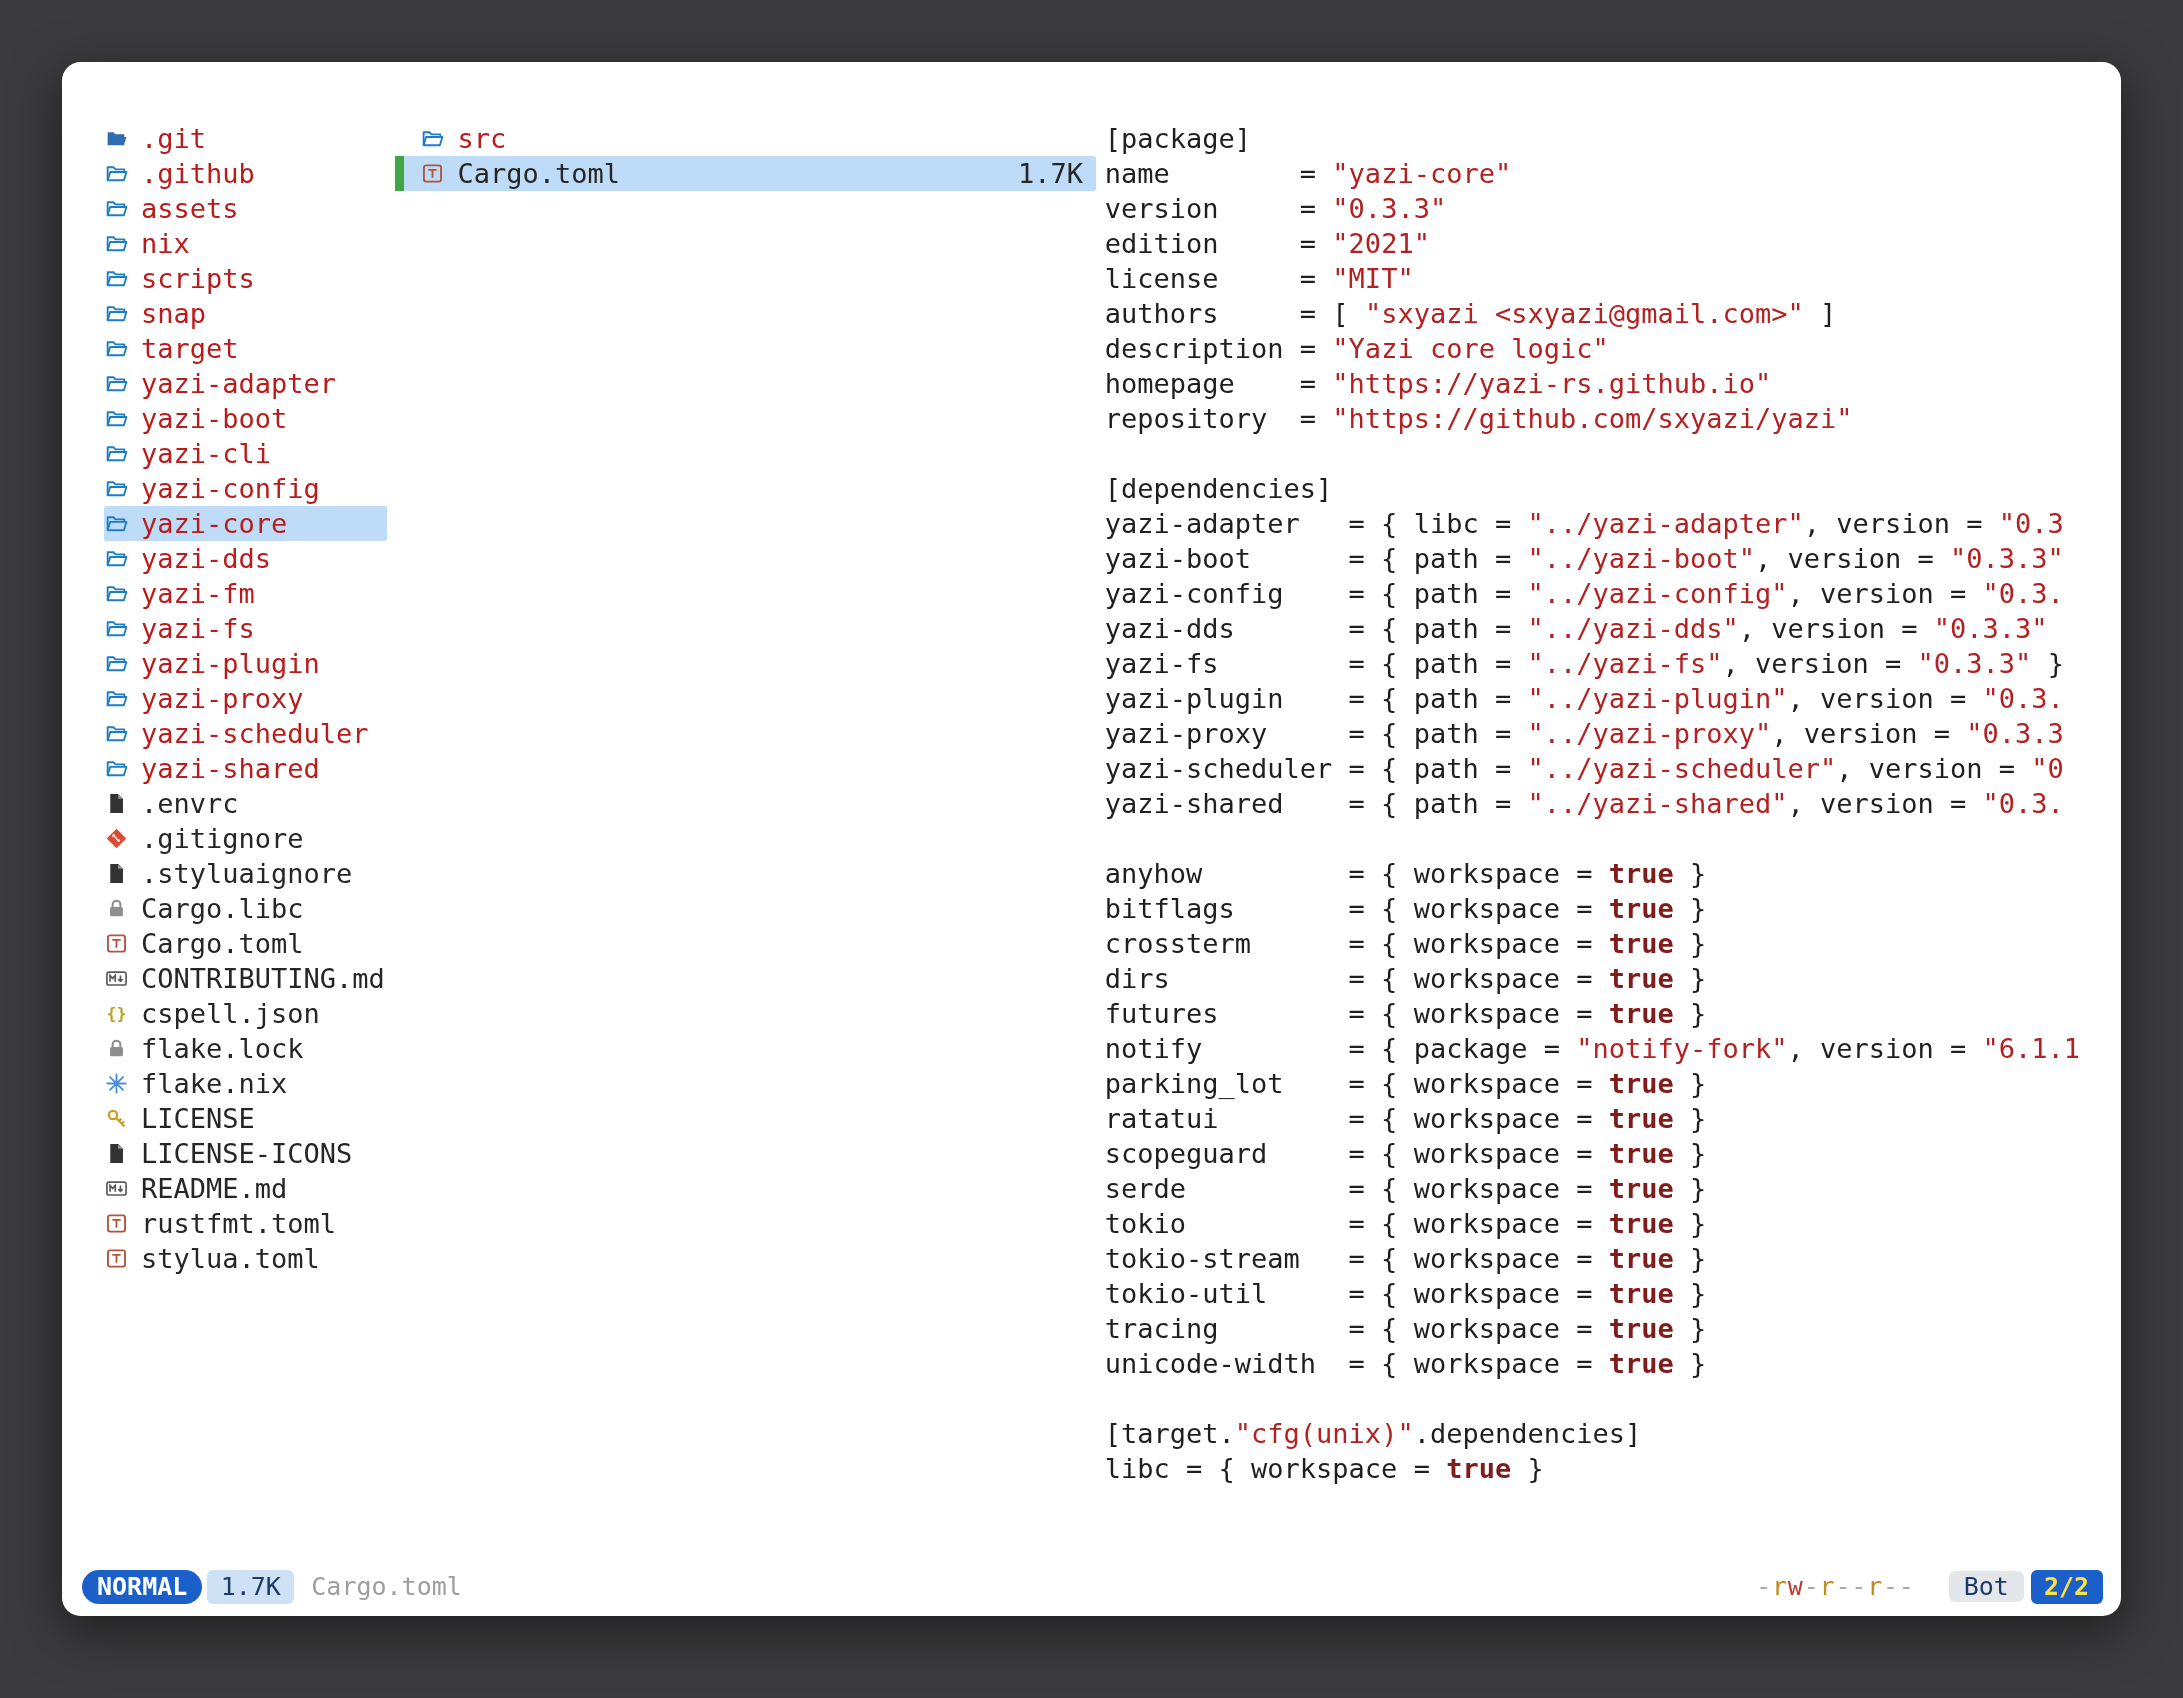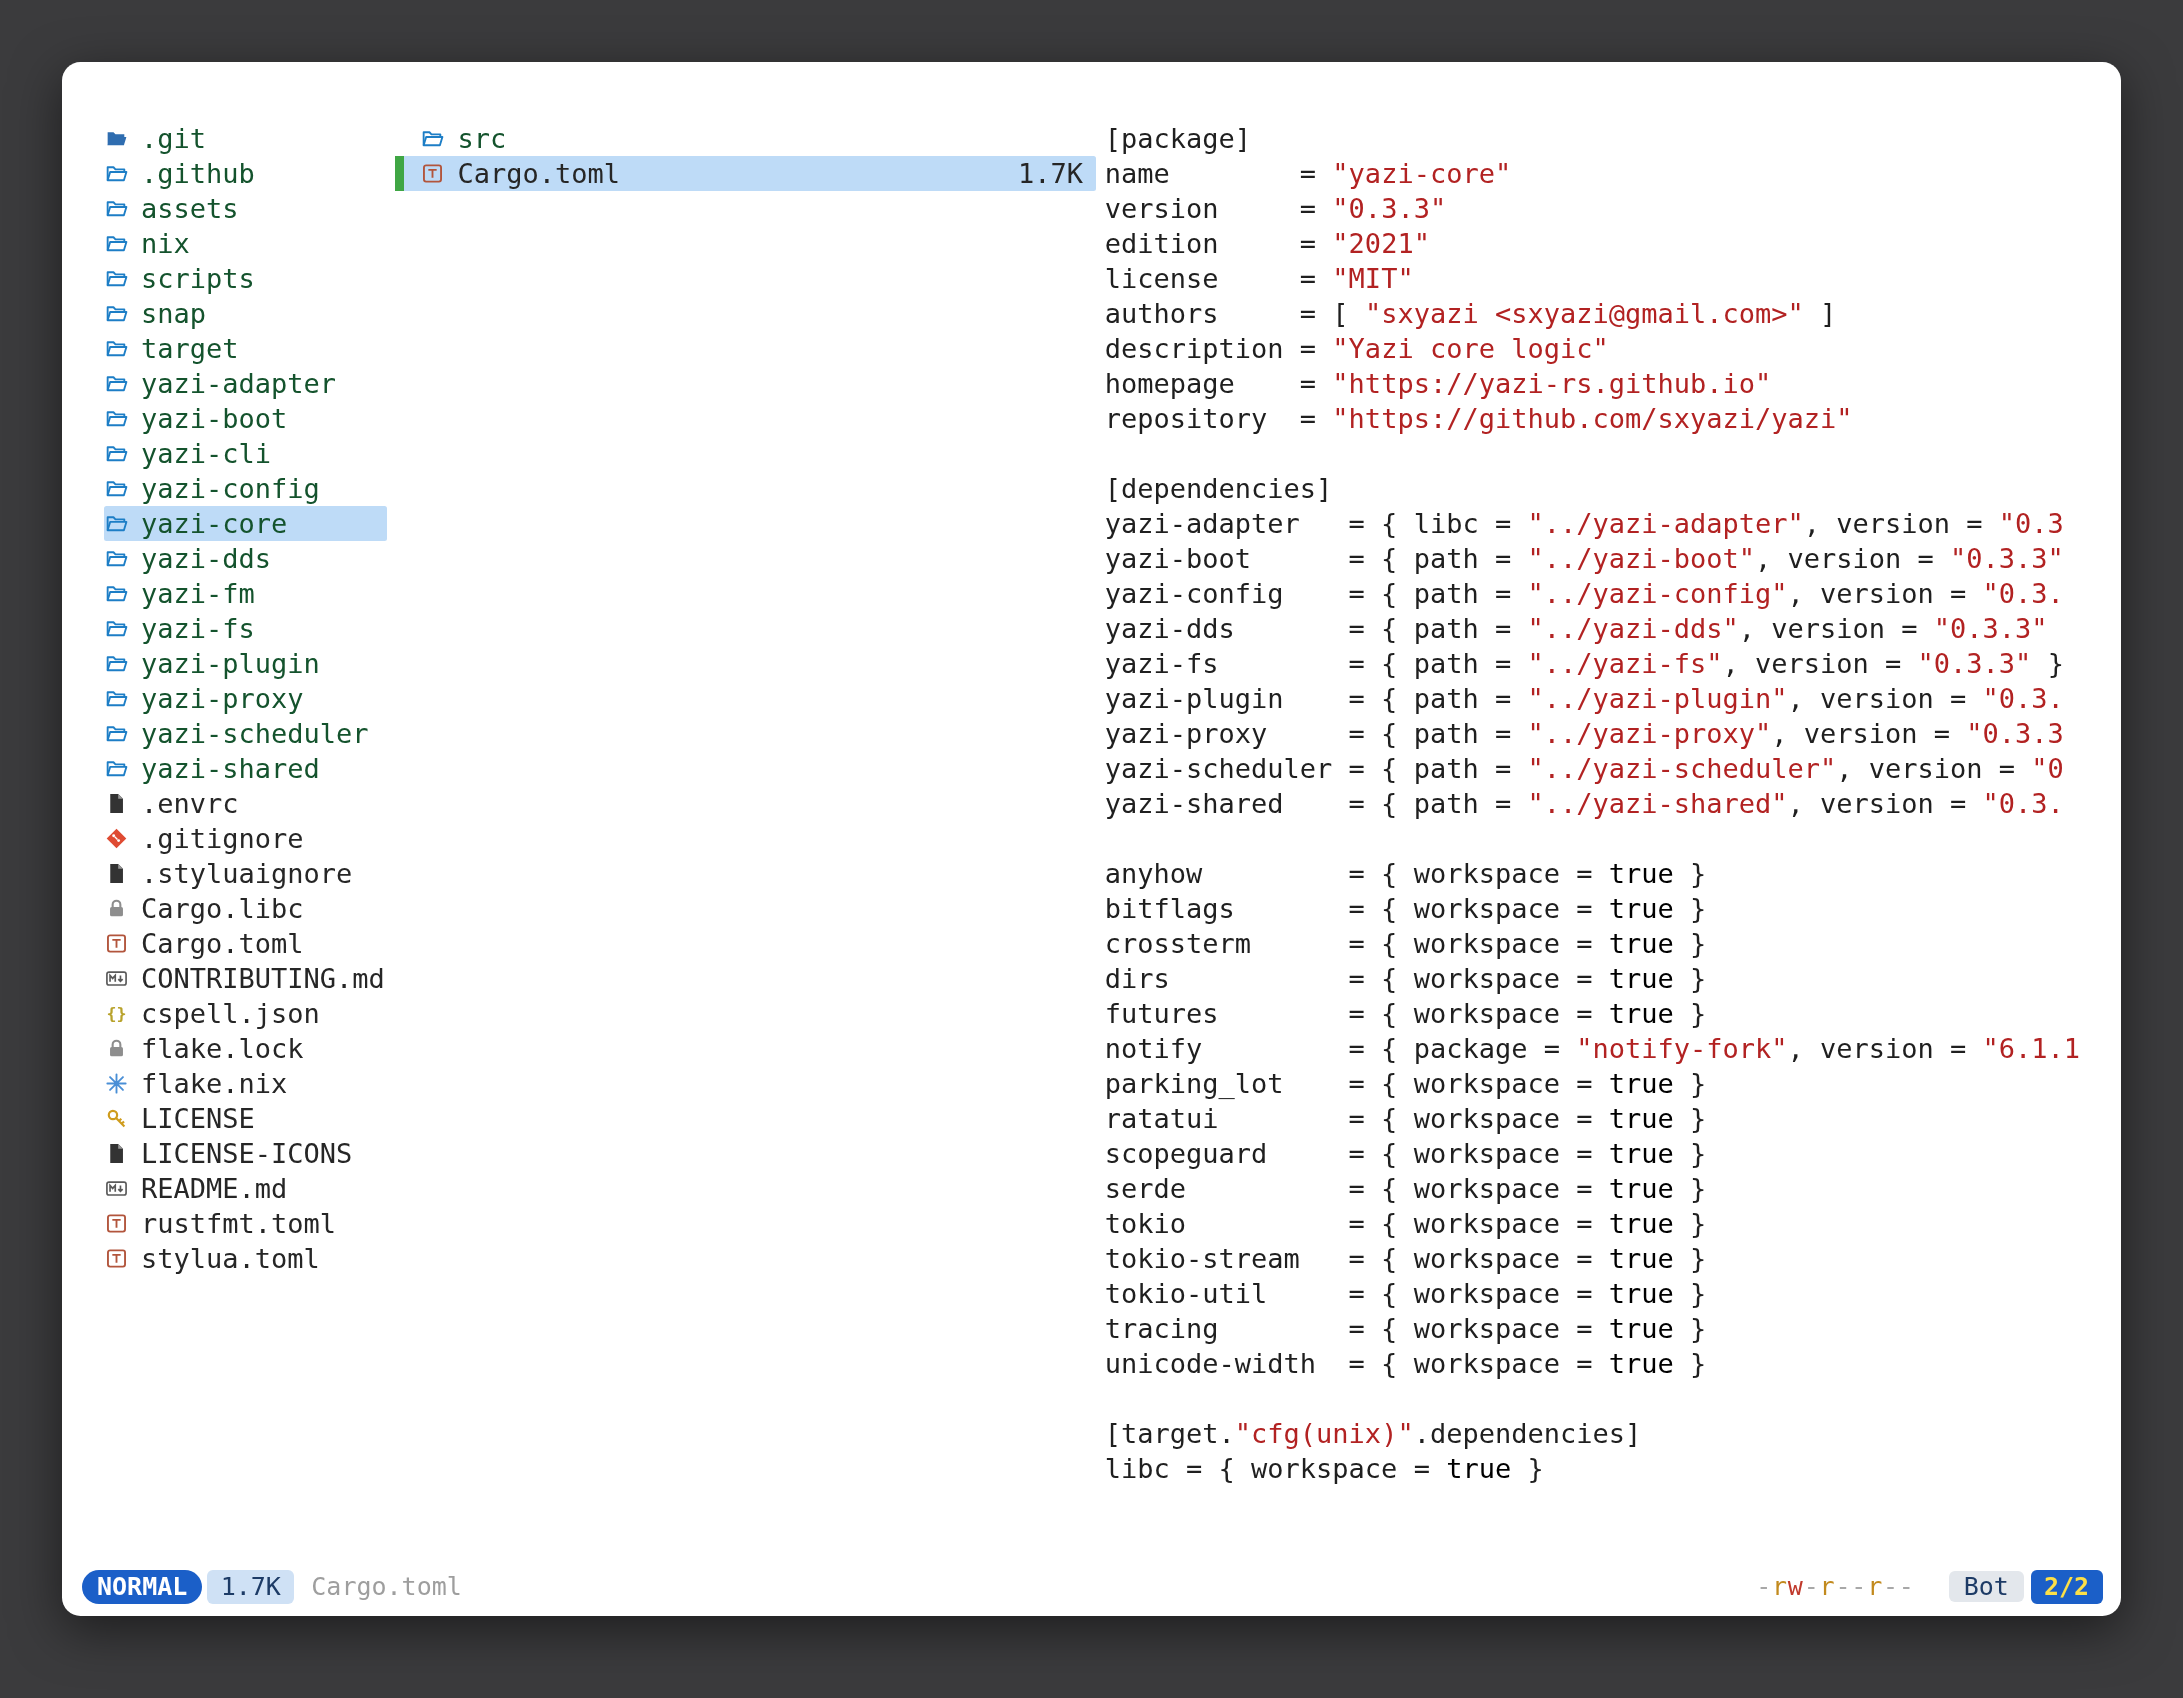".git" .dir .nm { color: #14532d -> #b91c1c }
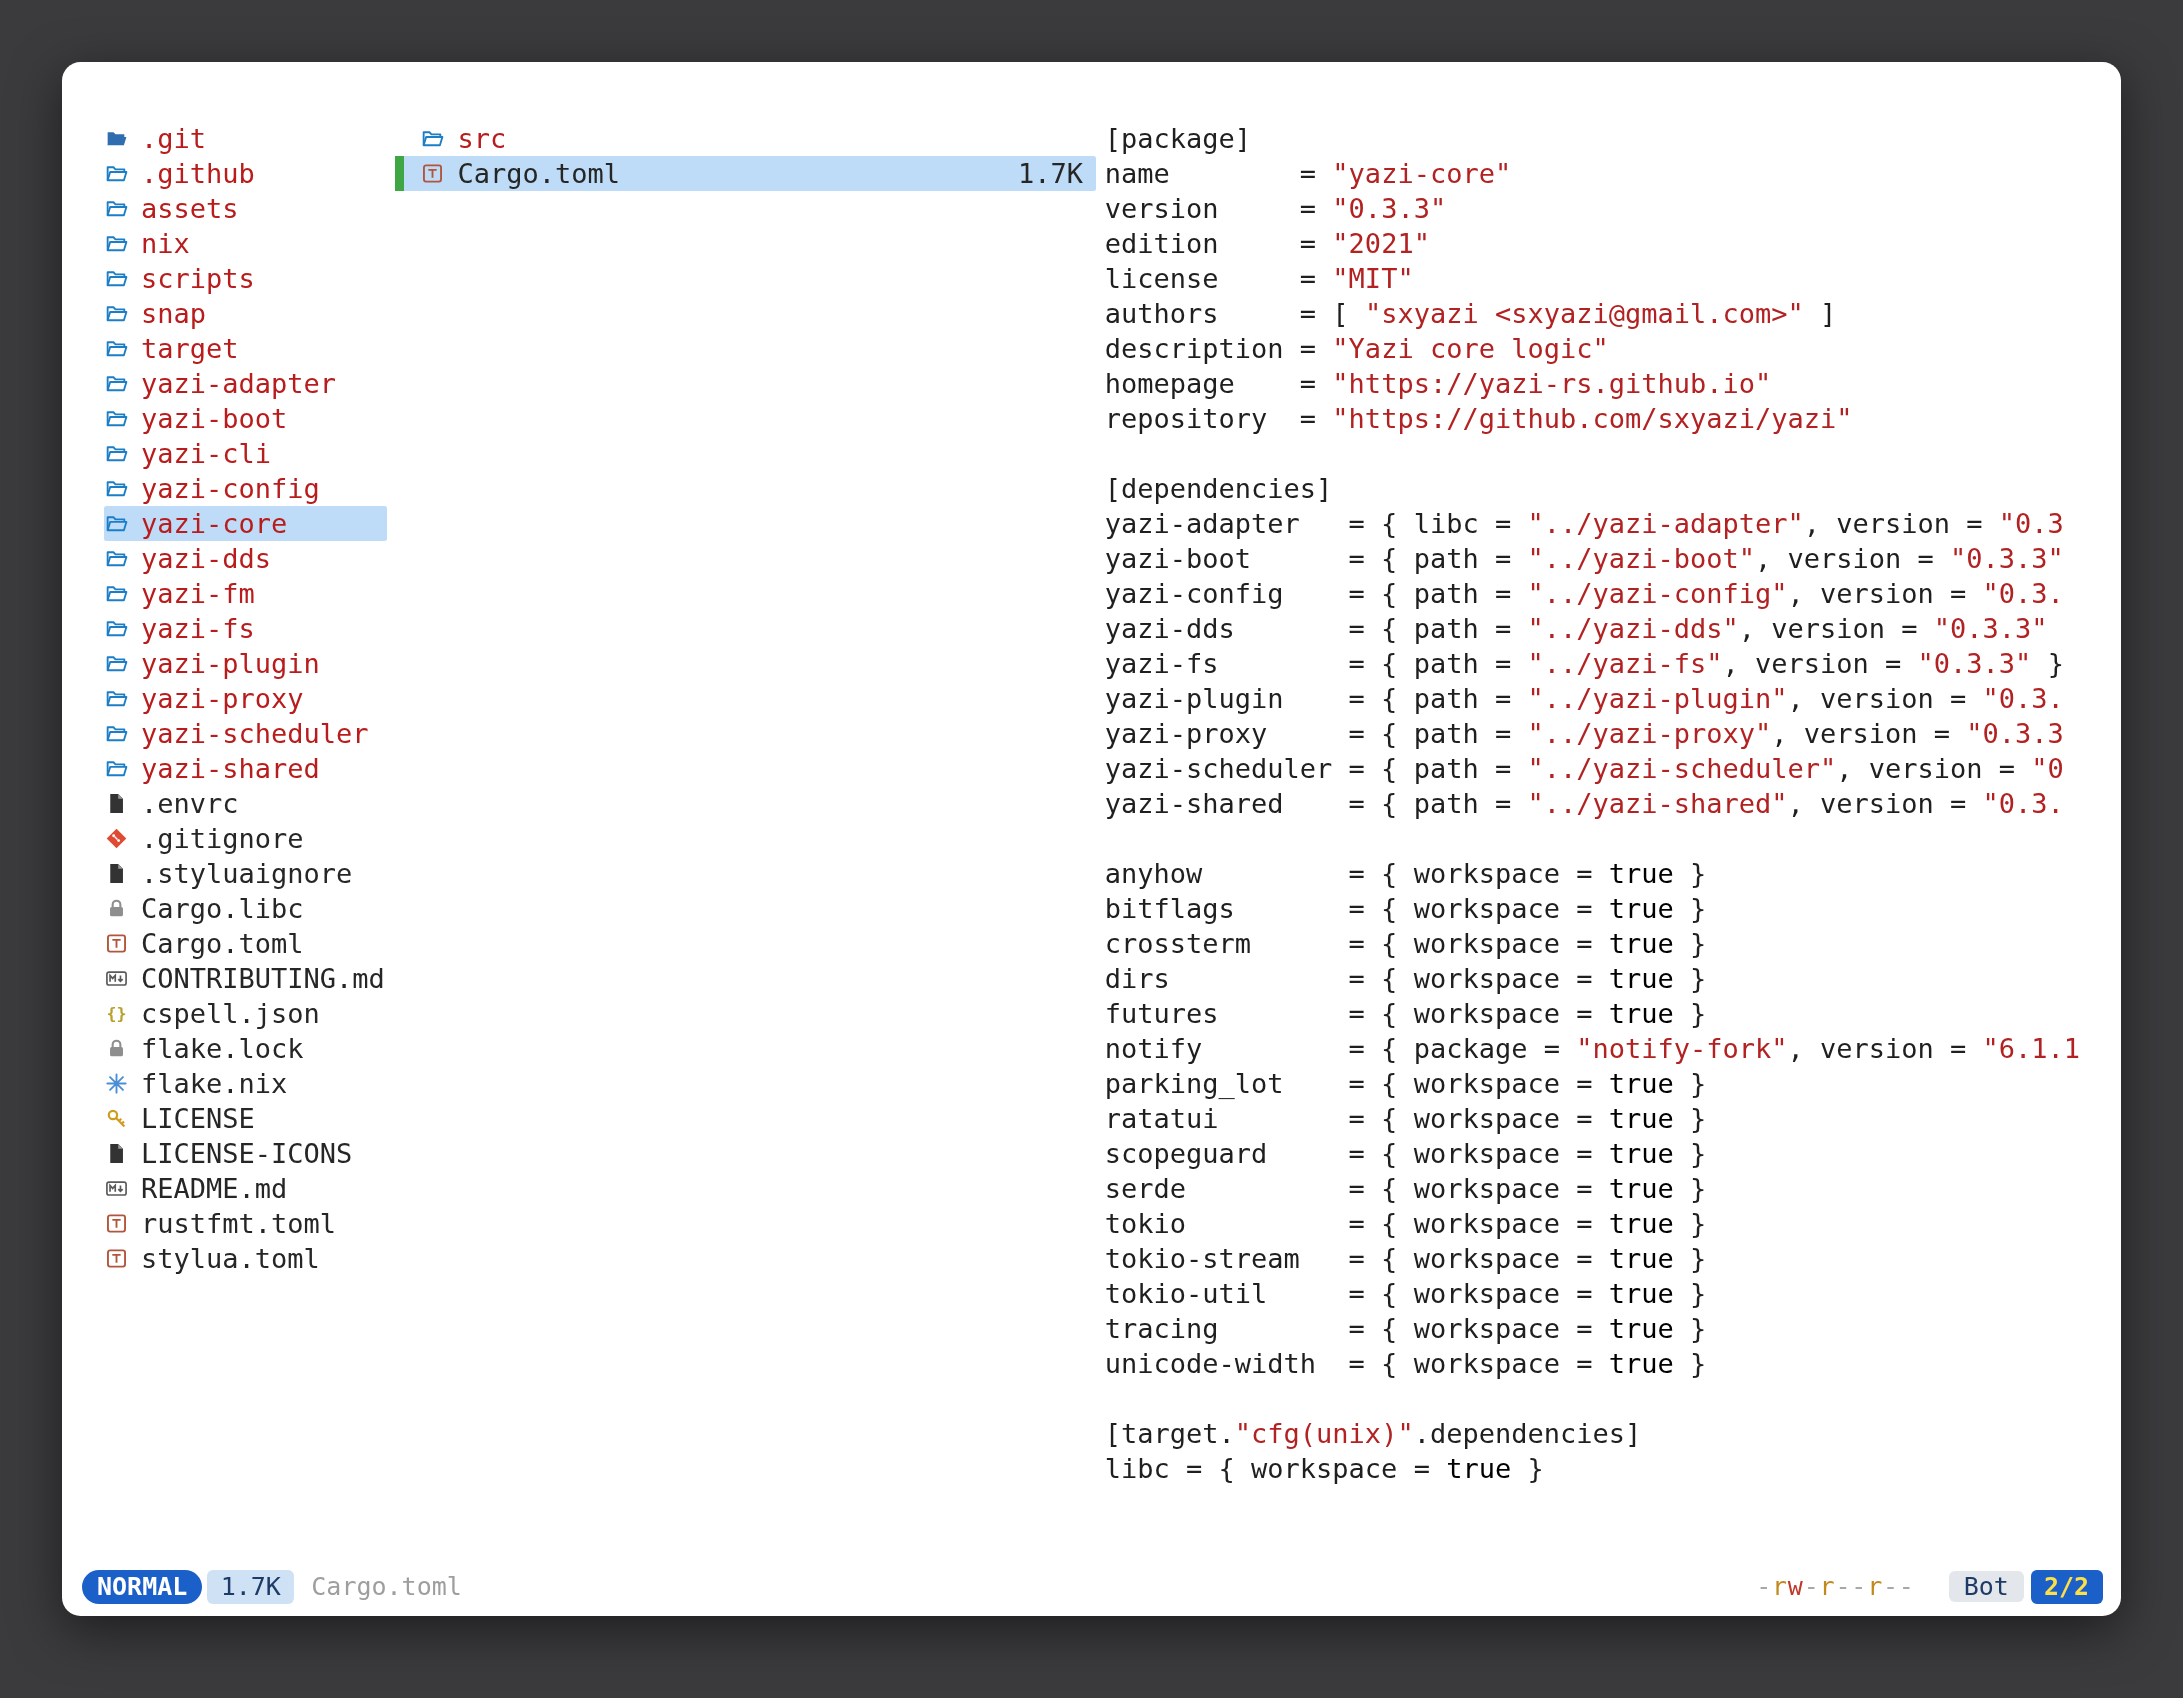"true" .seg-b { color: #000000 -> #7f1d1d; font-weight: none -> bold }
